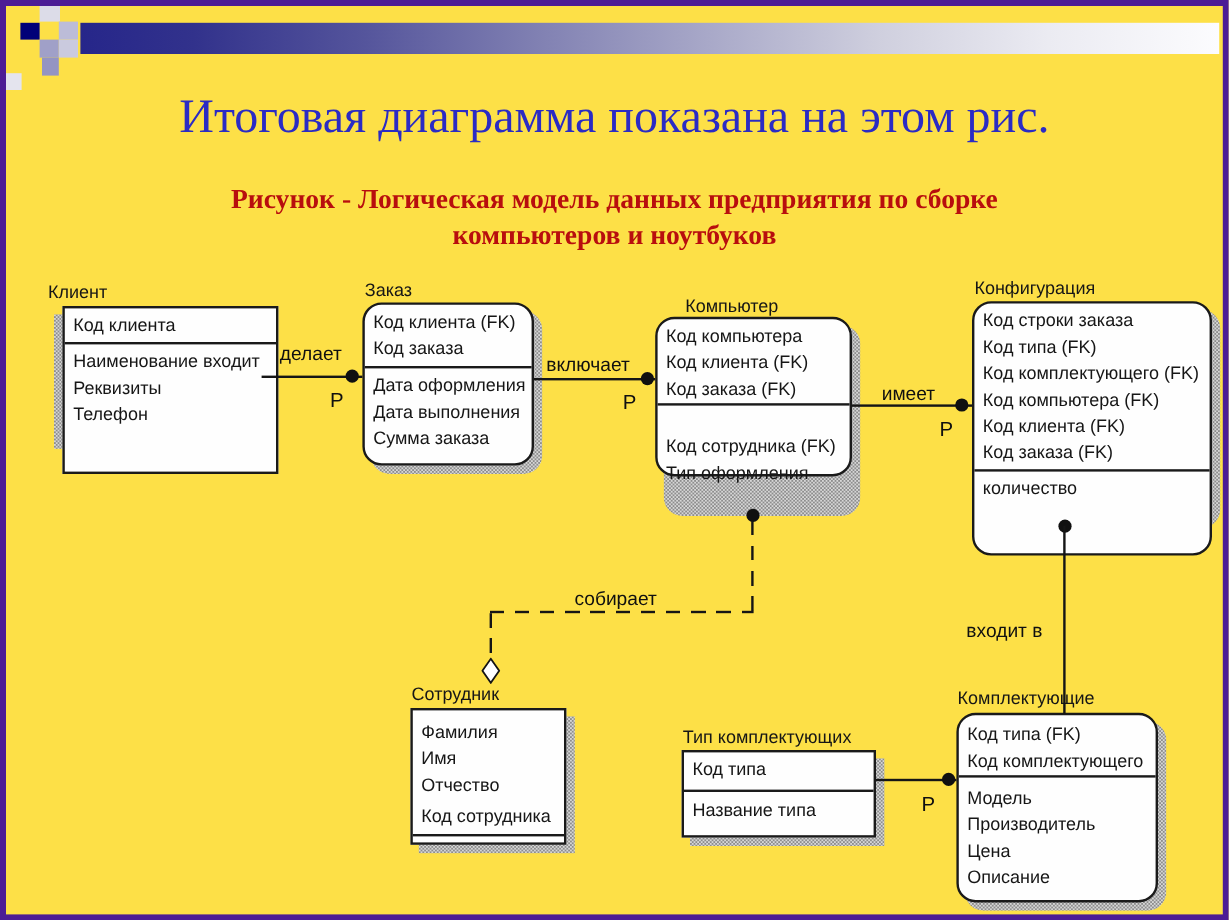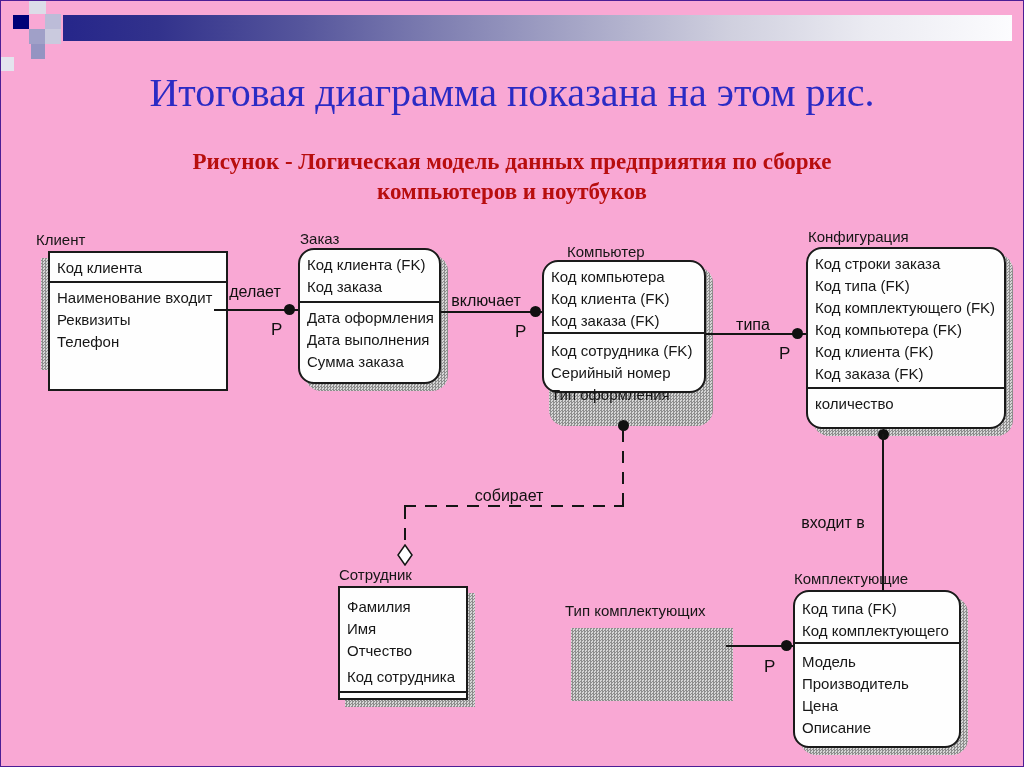"Итоговая диаграмма показана на этом" .slide { background: #f9a8d4 -> #fde047; border: 1px solid #4c1d95 -> 5px solid #4c1d95 }
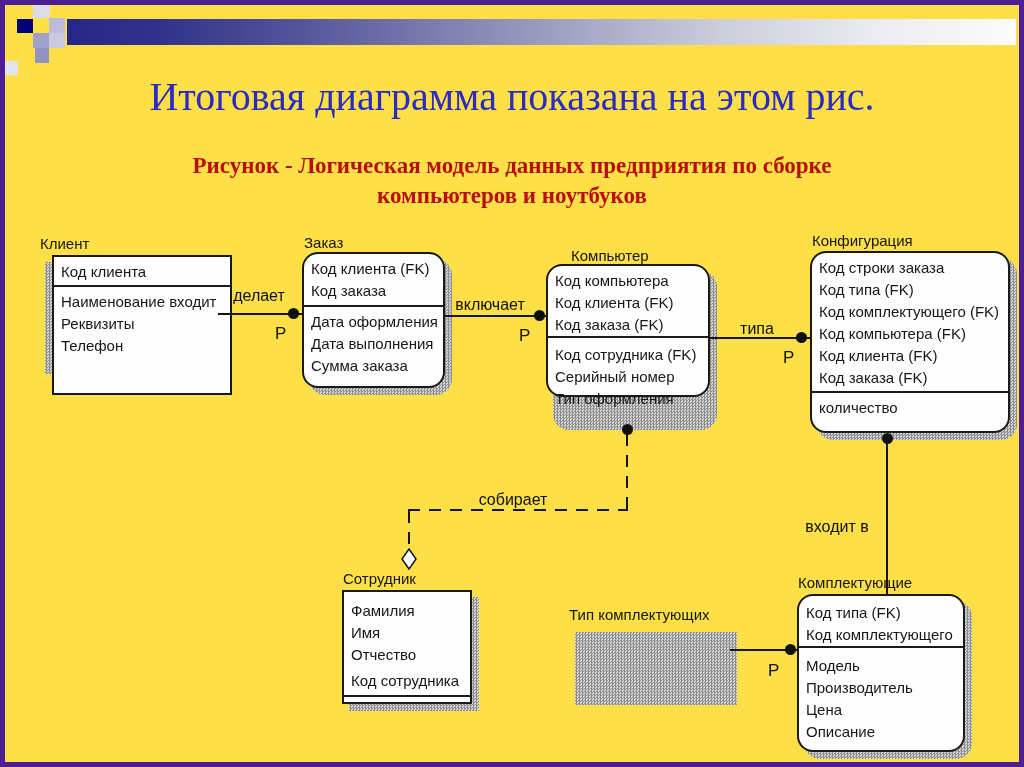"Код строки заказа" div.ebox { height: 182px -> 212px }
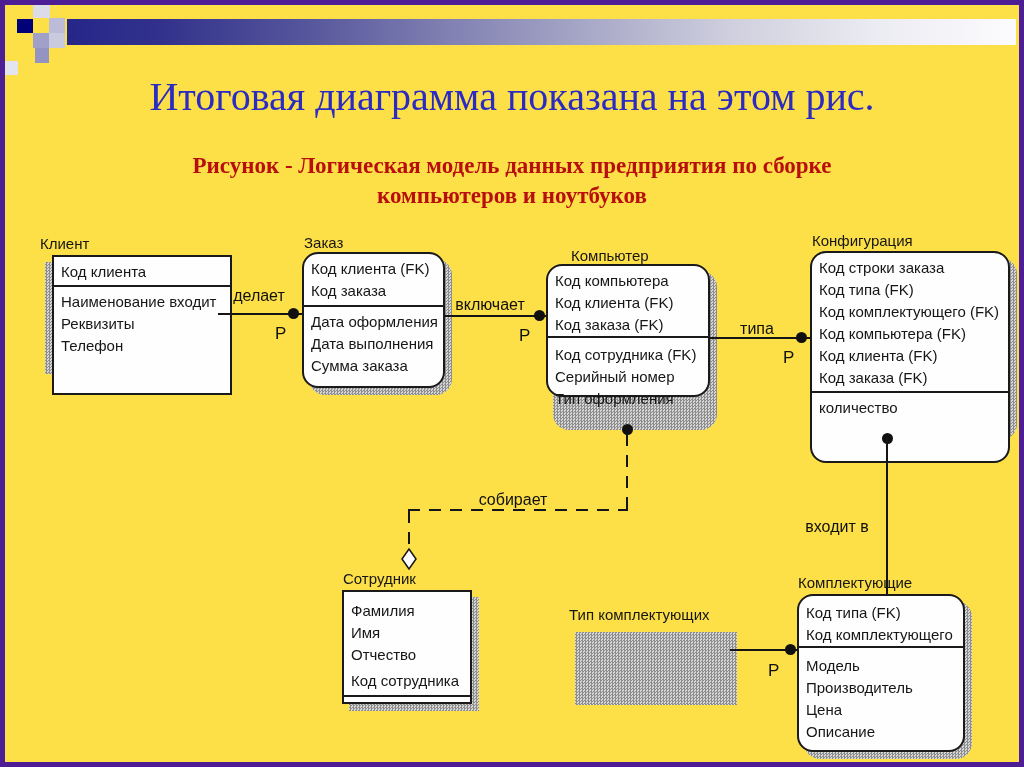"типа" div.rlabel { text: типа -> имеет }
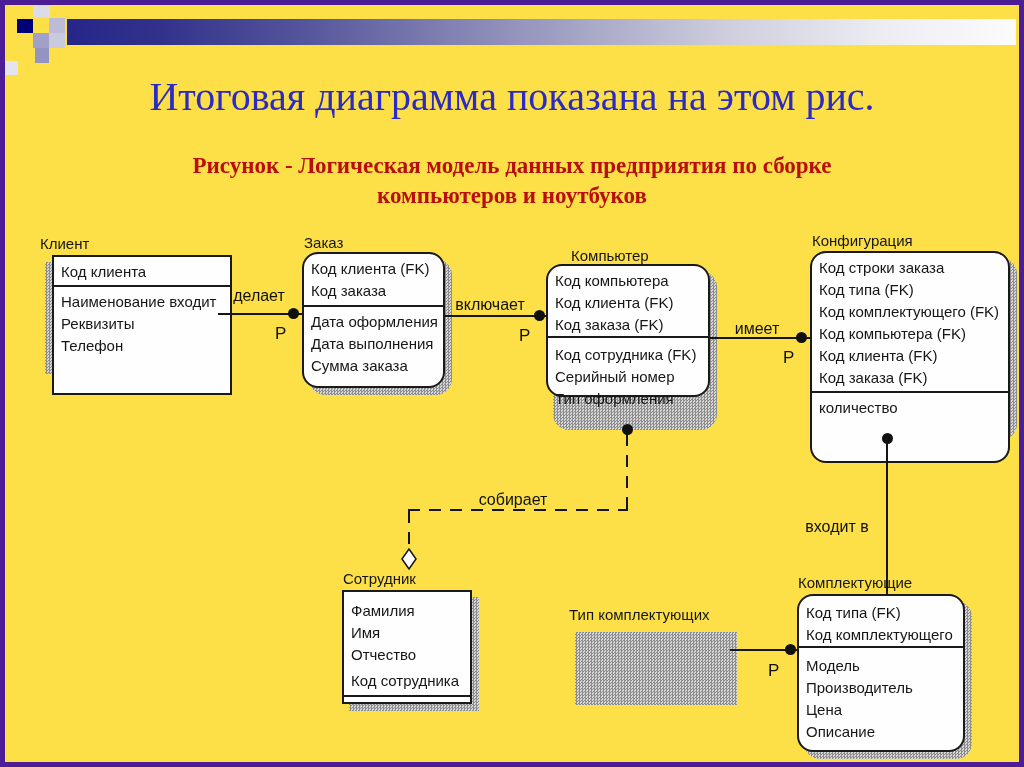"Код сотрудника (FK)" div.sec { padding-top: 6px -> 24px }
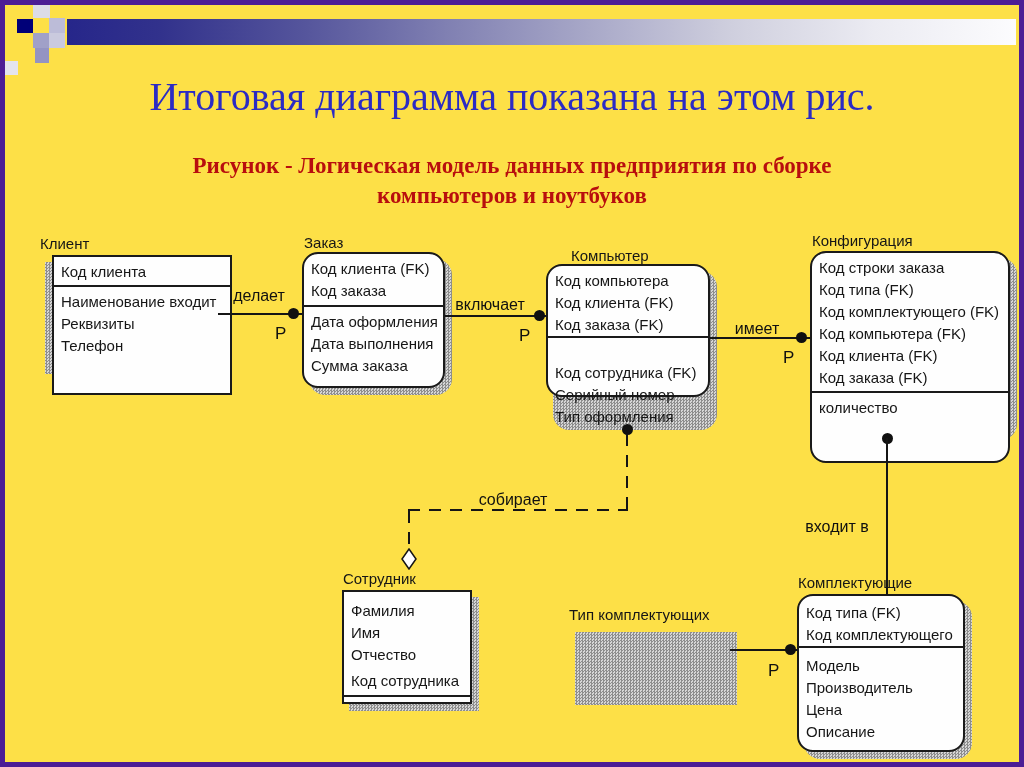"Серийный номер" div.attr { html: <div>Серийный номер</div> -> none }
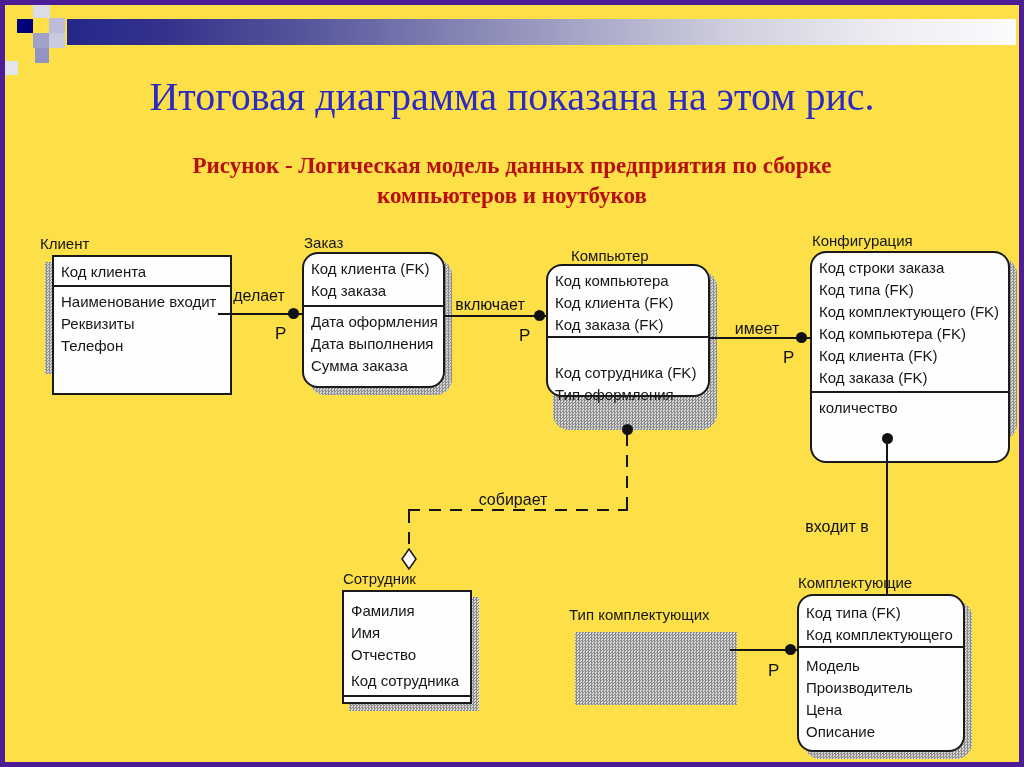"Код типа" div.ebox { html: none -> <div> <div> <div>Код типа</div> </div> <div> <div>Название типа</div> </div> </div> }
